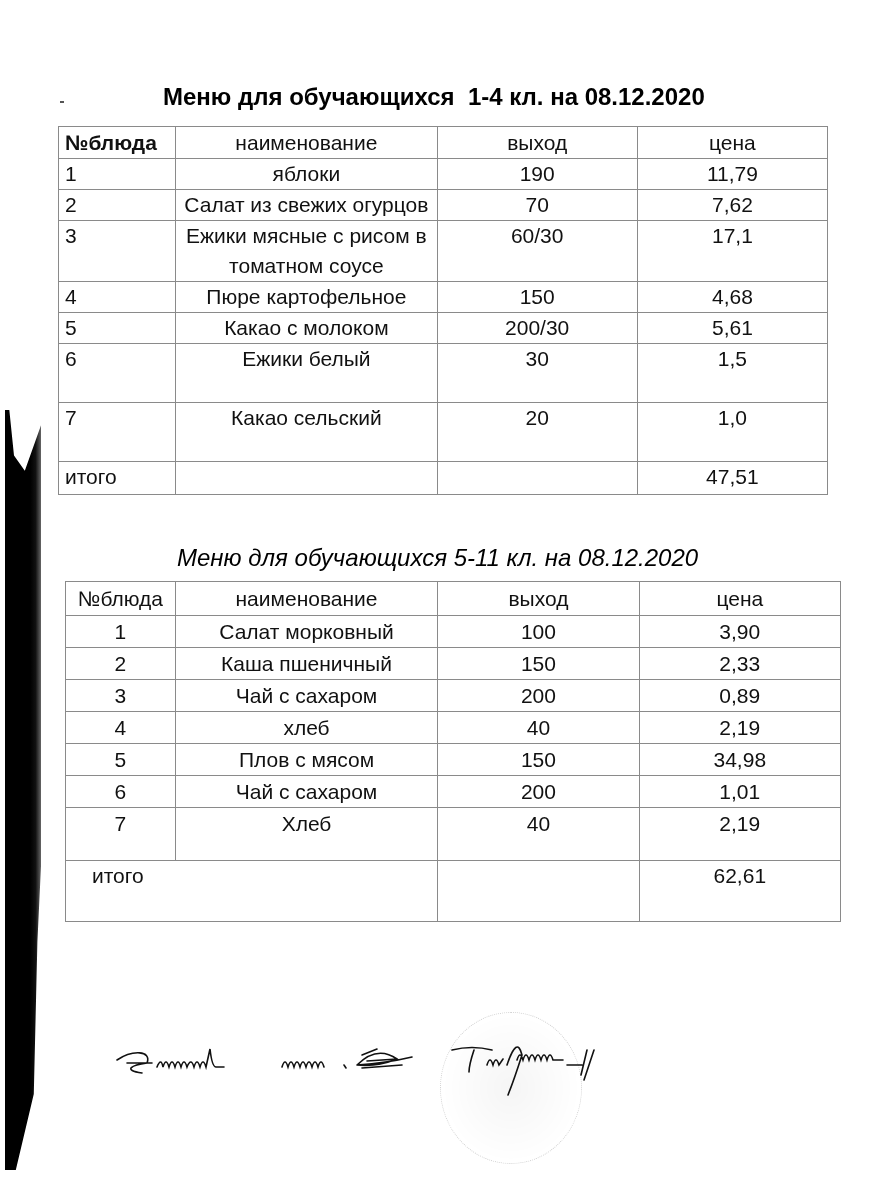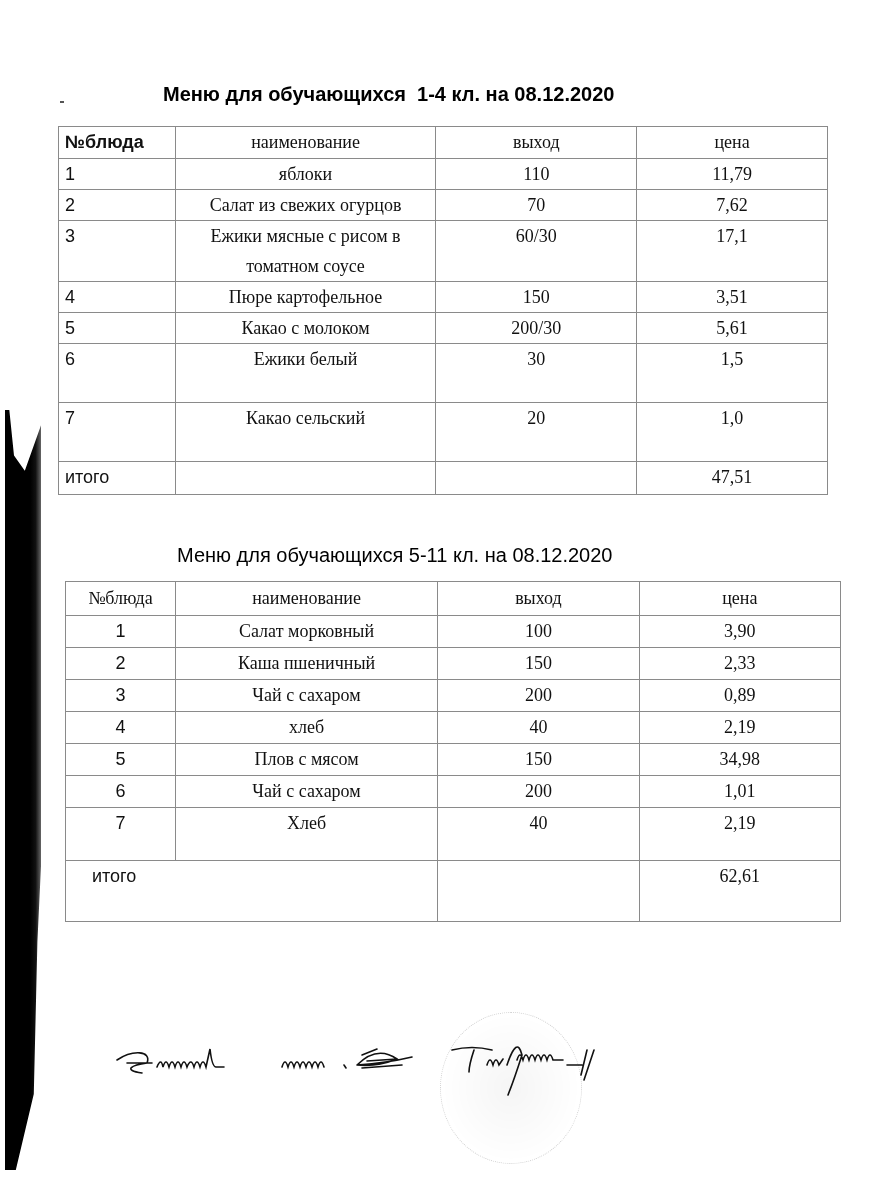"Меню для обучающихся 1-4 кл." .title { font-size: 20px -> 24px }
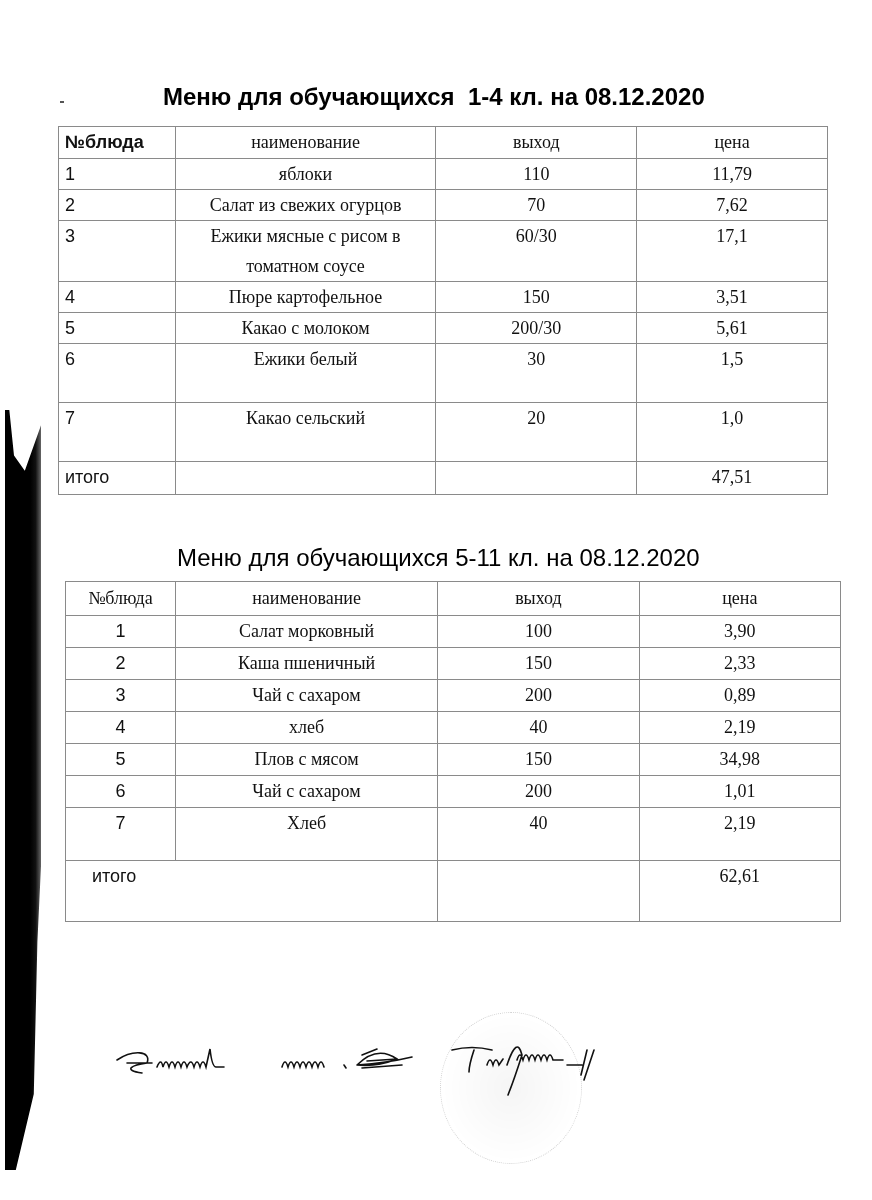"№блюда" table { font-size: 18px -> 21px }
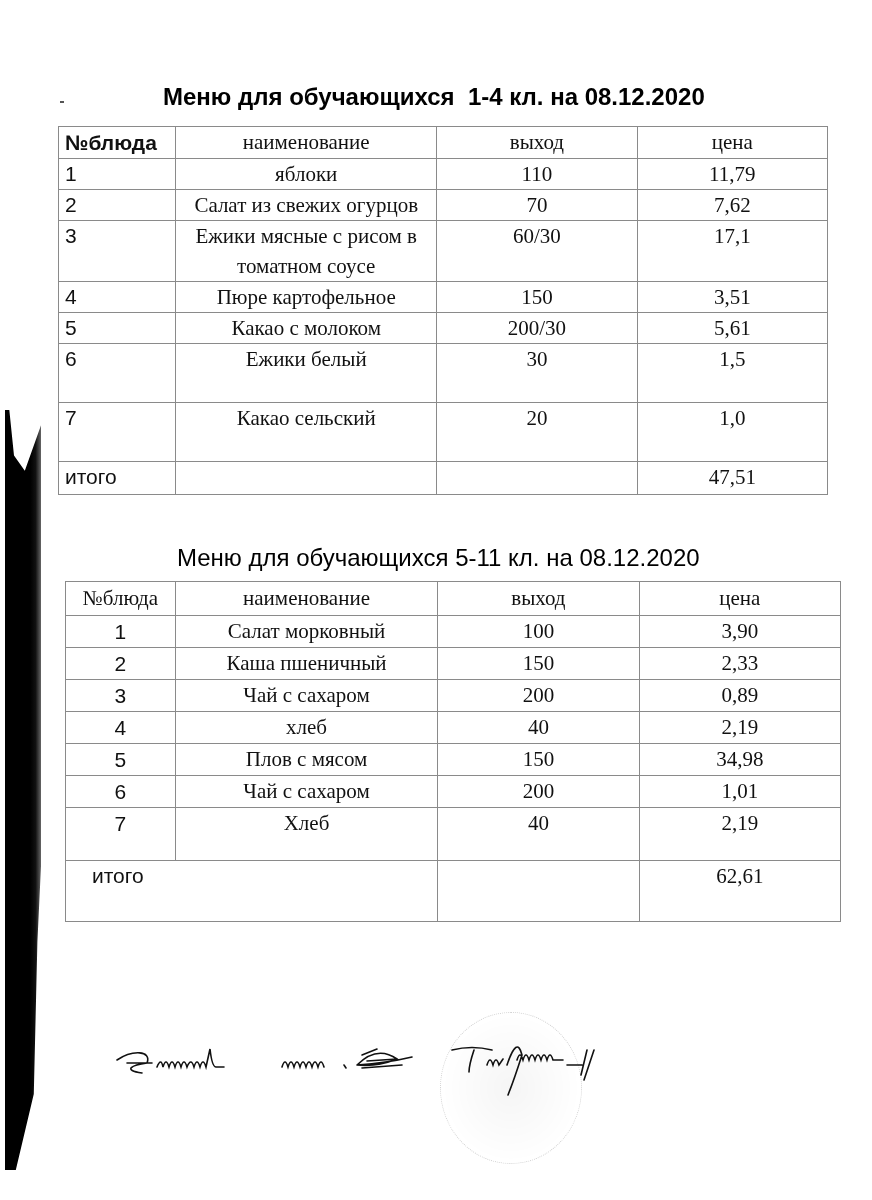"наименование" .c { font-family: Liberation Serif, serif -> none }
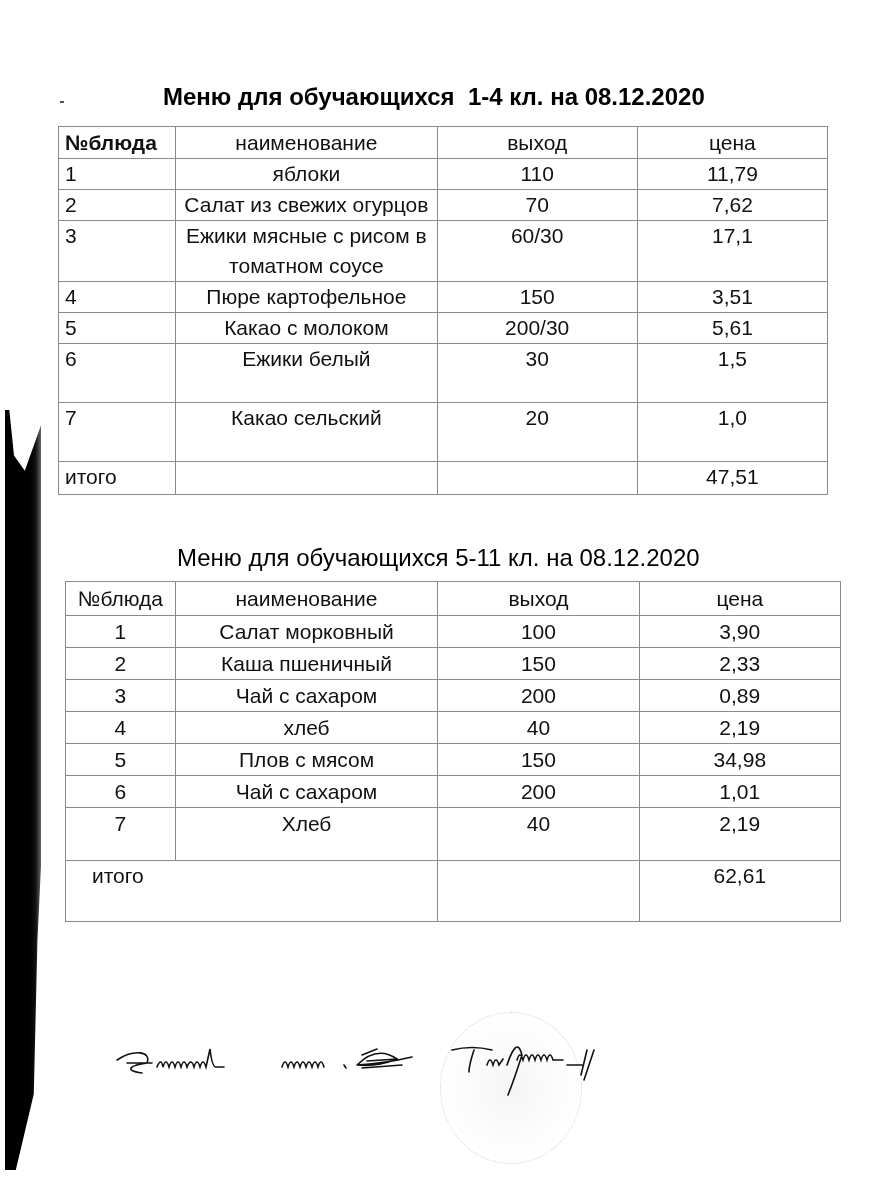"110" td.c { text: 110 -> 190 }
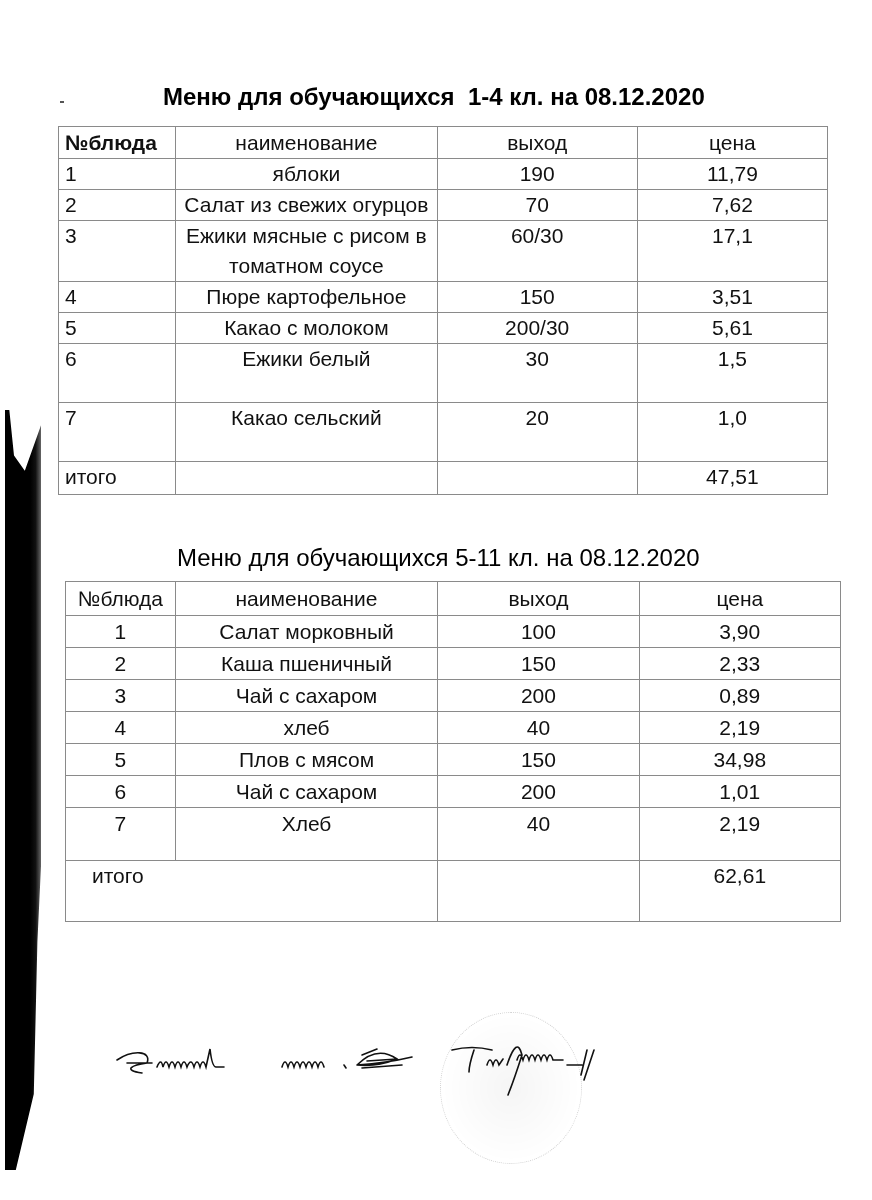"3,51" td.c { text: 3,51 -> 4,68 }
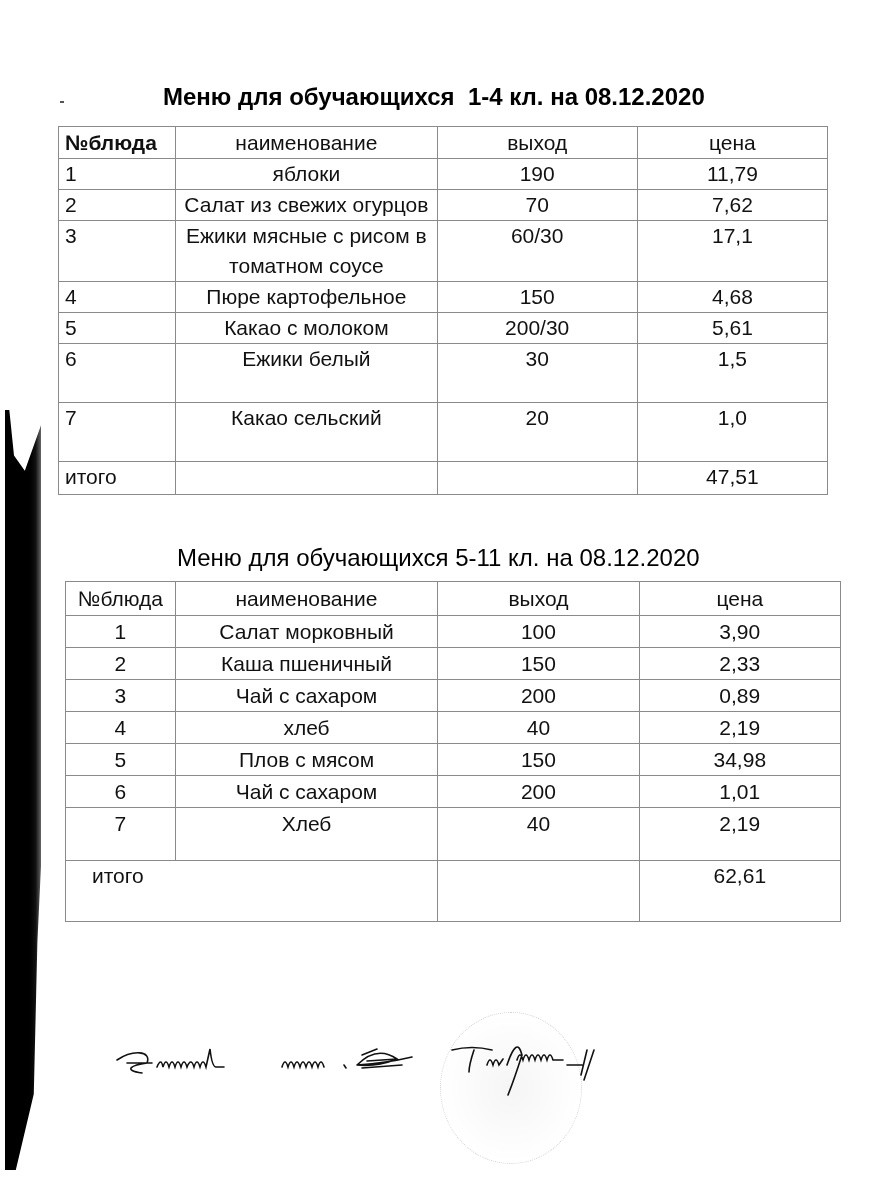"Меню для обучающихся 5-11 кл." .title2 { font-style: none -> italic }
